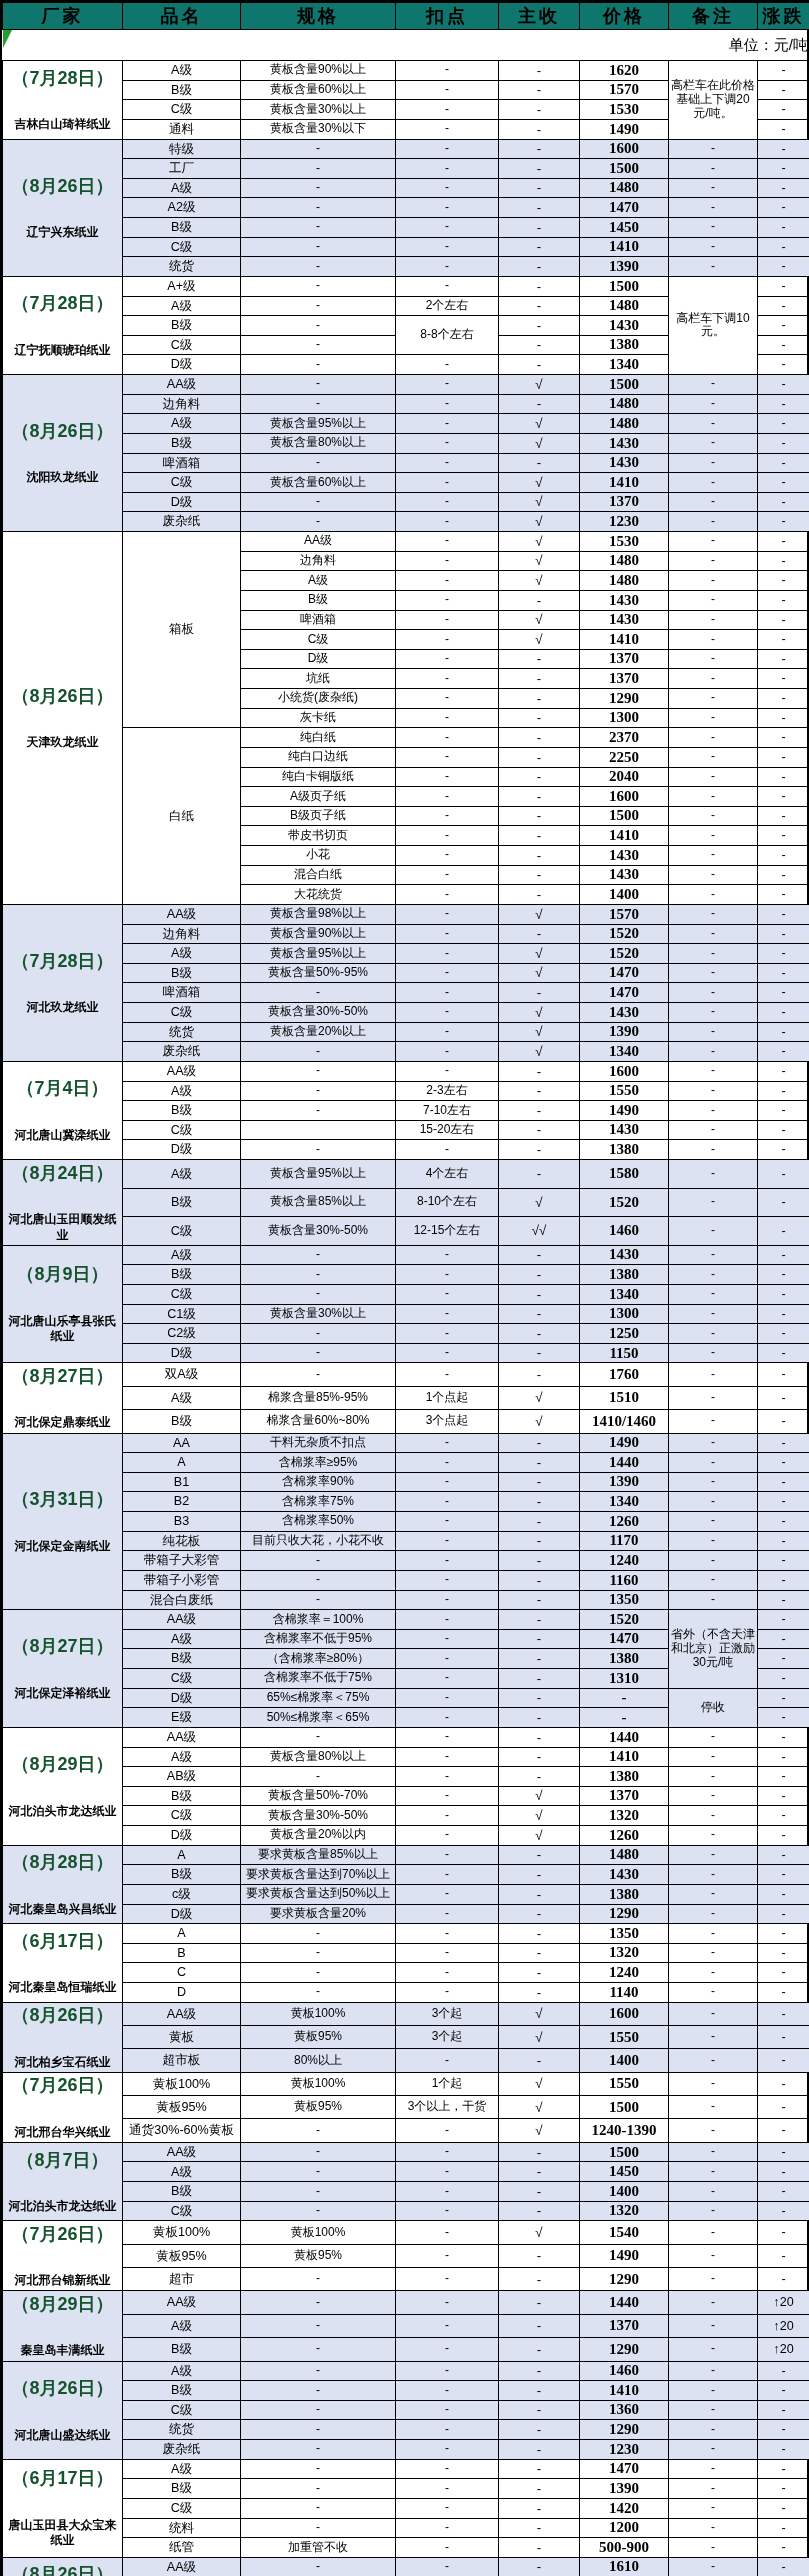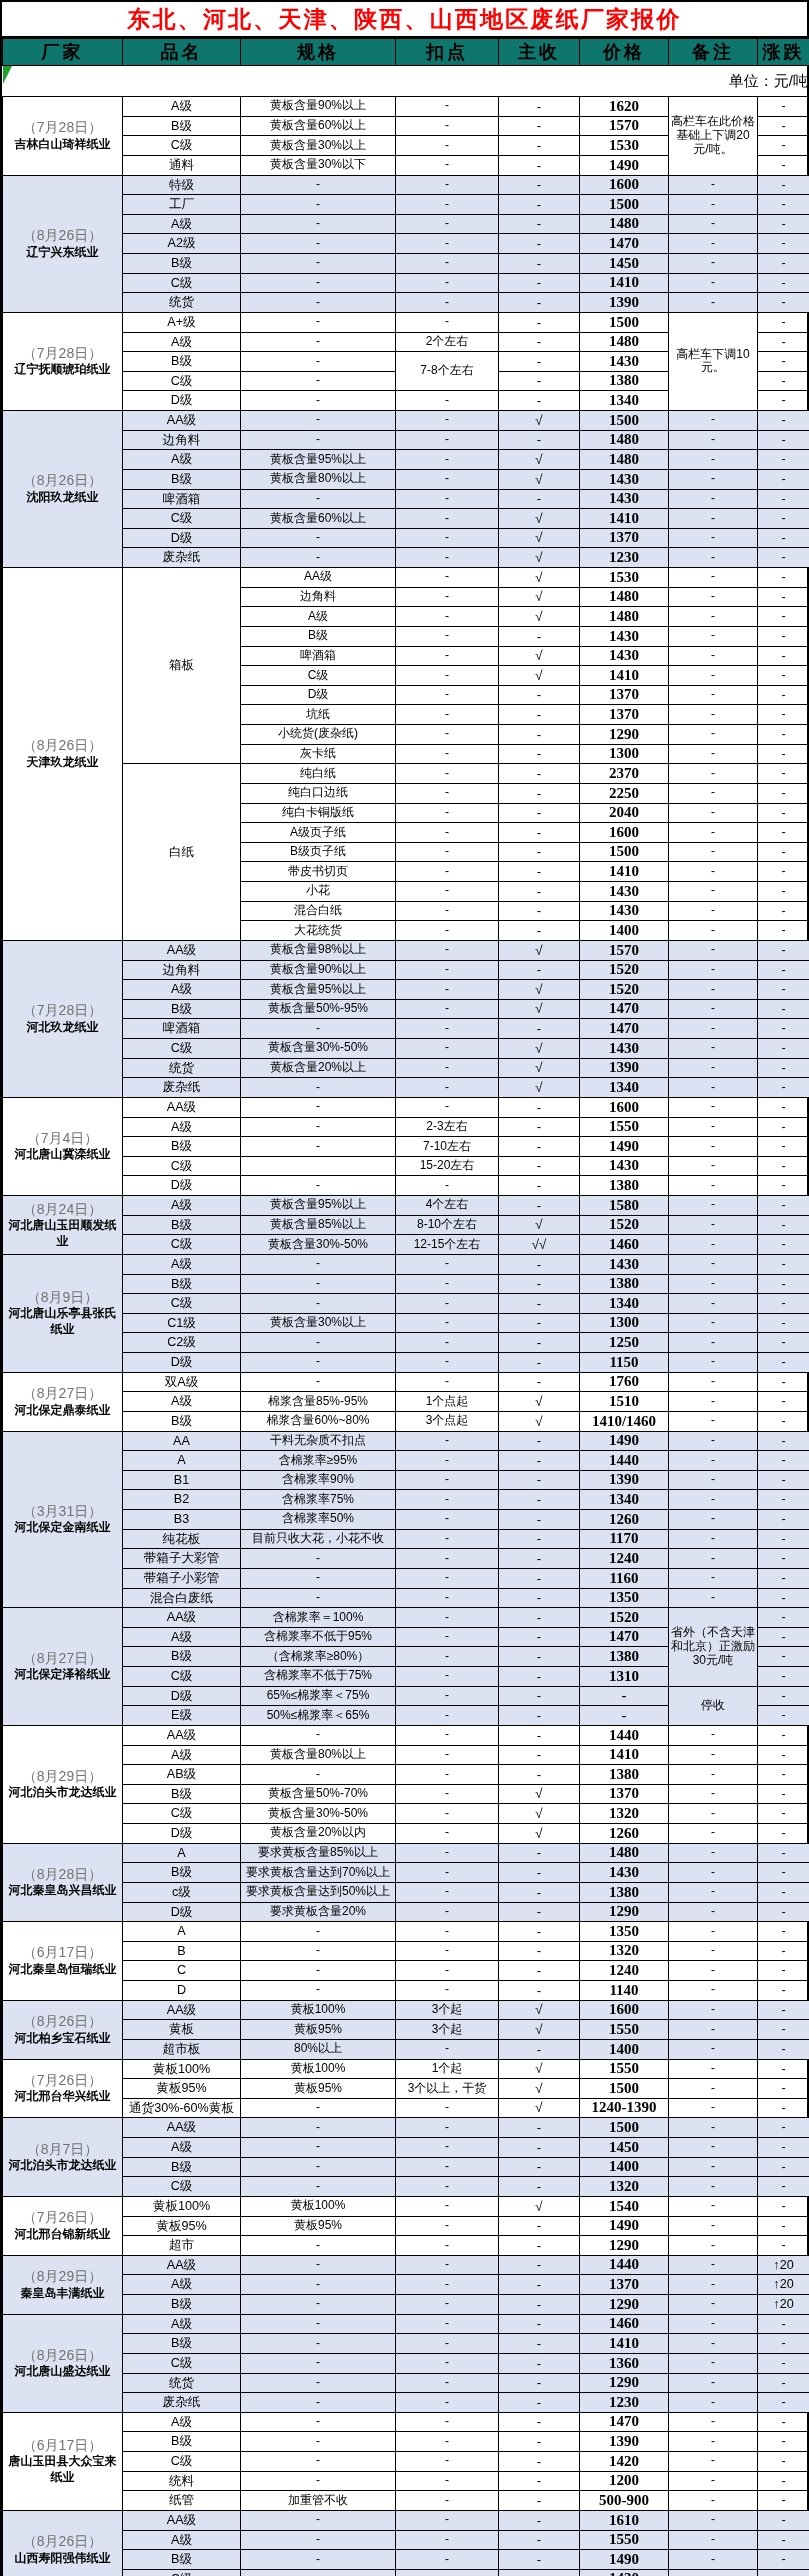"东北、河北、天津、陕西、山西地区废纸厂家报价" div.title { html: <div>东北、河北、天津、陕西、山西地区废纸厂家报价</div> -> none }
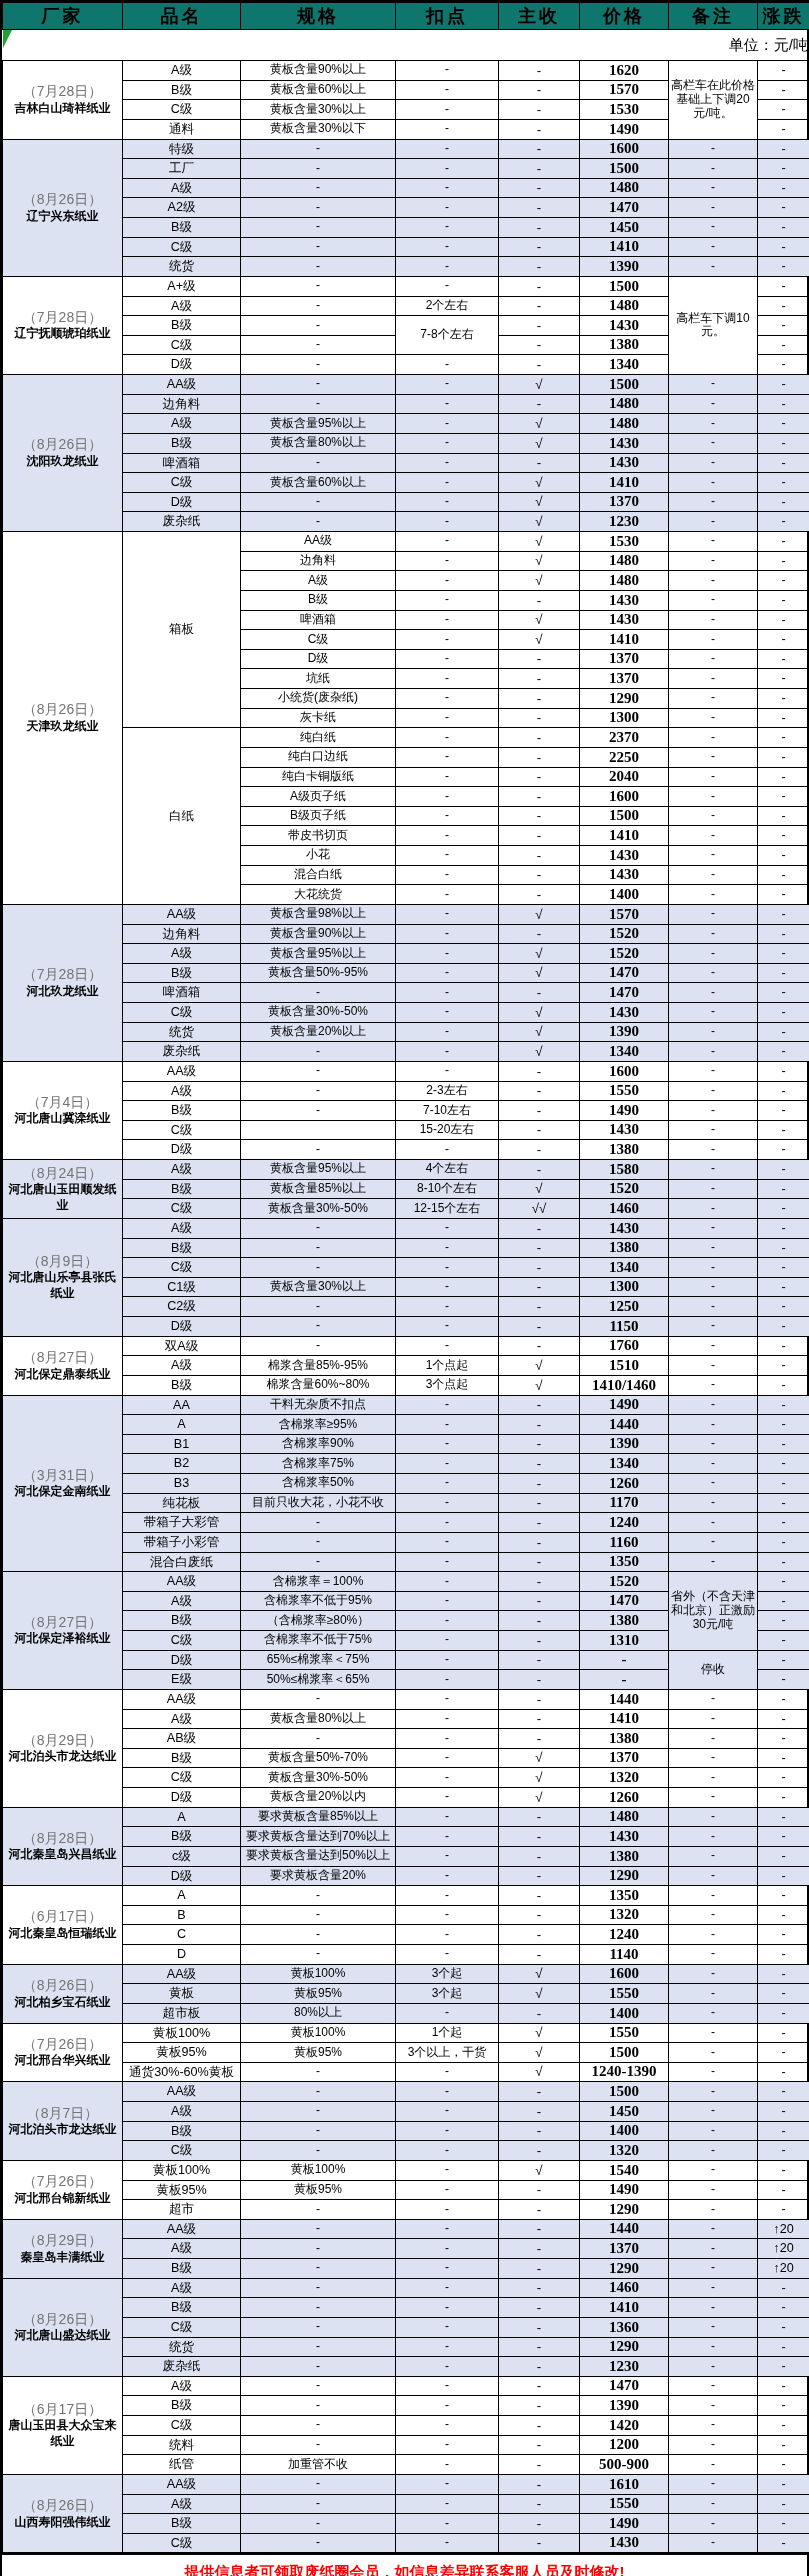"（7月28日）" .c-factory .date { color: #737373 -> #14532d; font-size: 14px -> 18px; font-weight: normal -> bold }
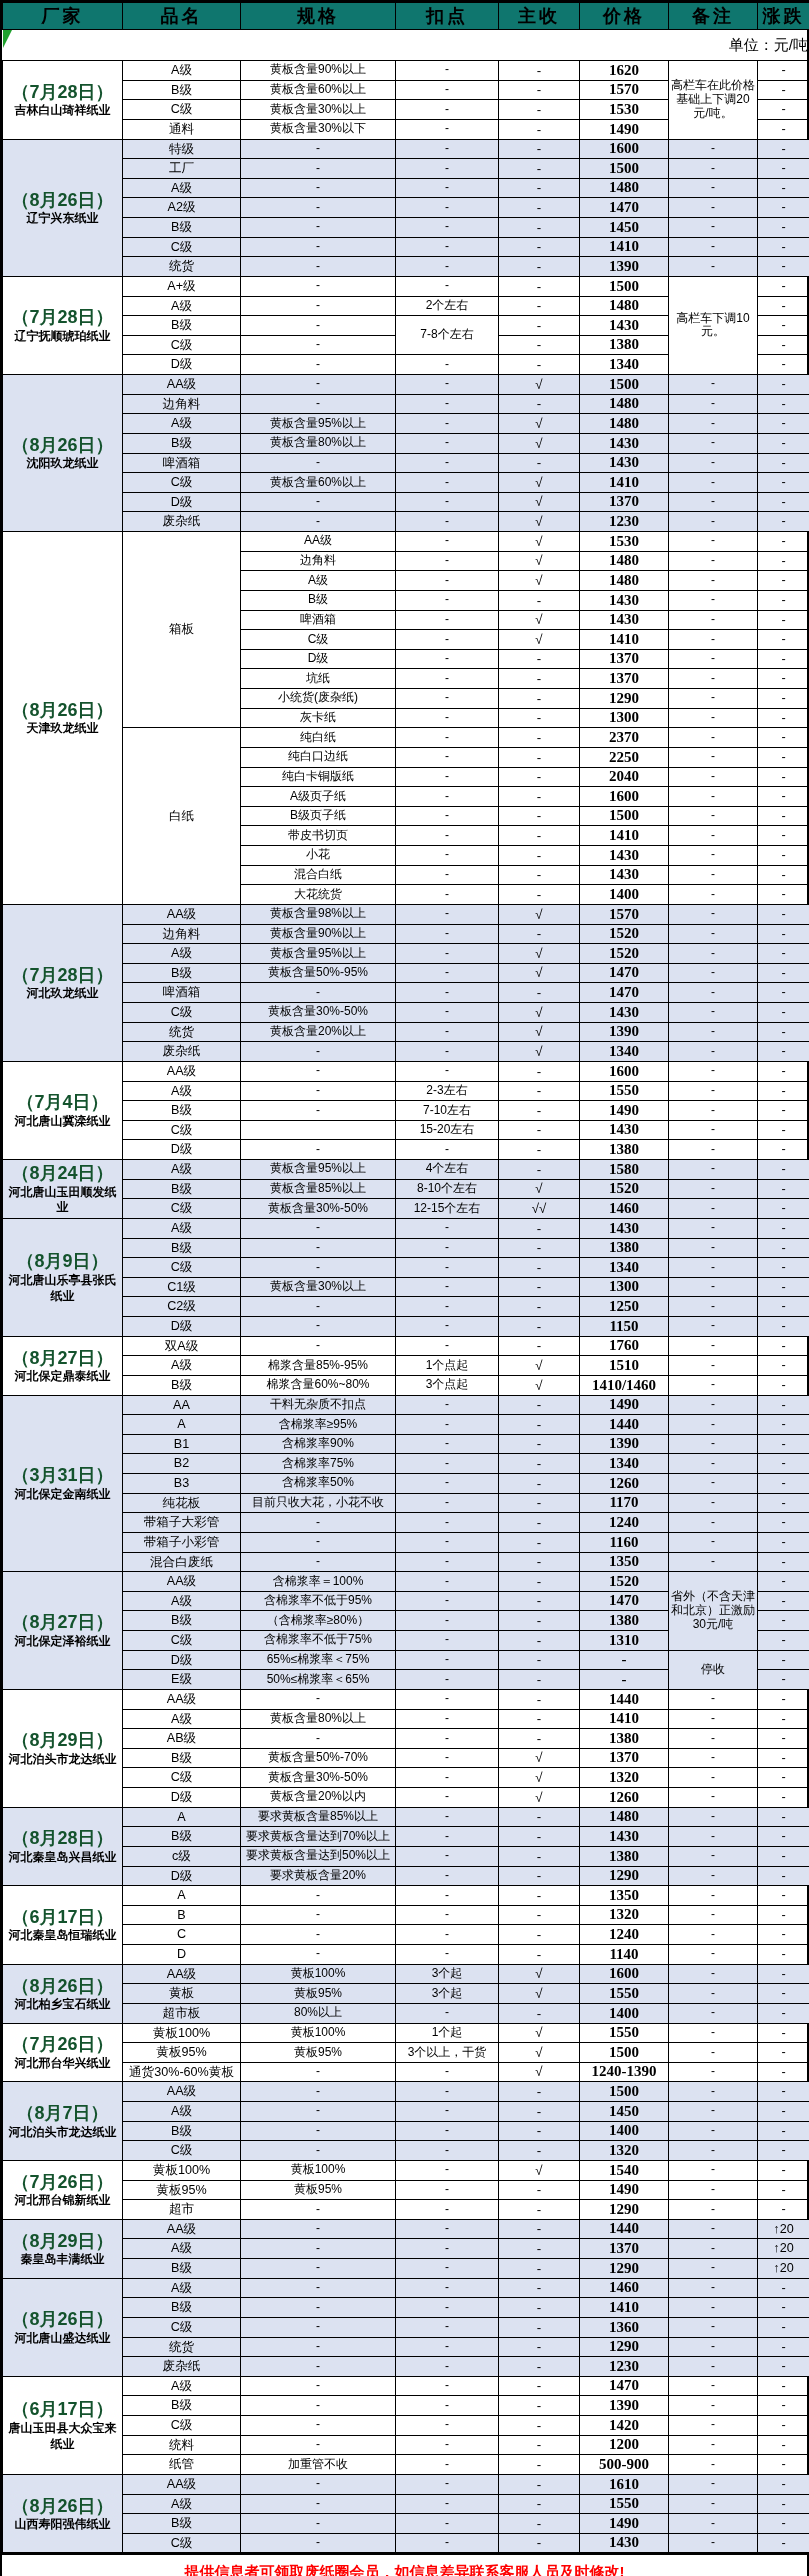"吉林白山琦祥纸业" .c-factory .fname { margin-top: none -> 28px }
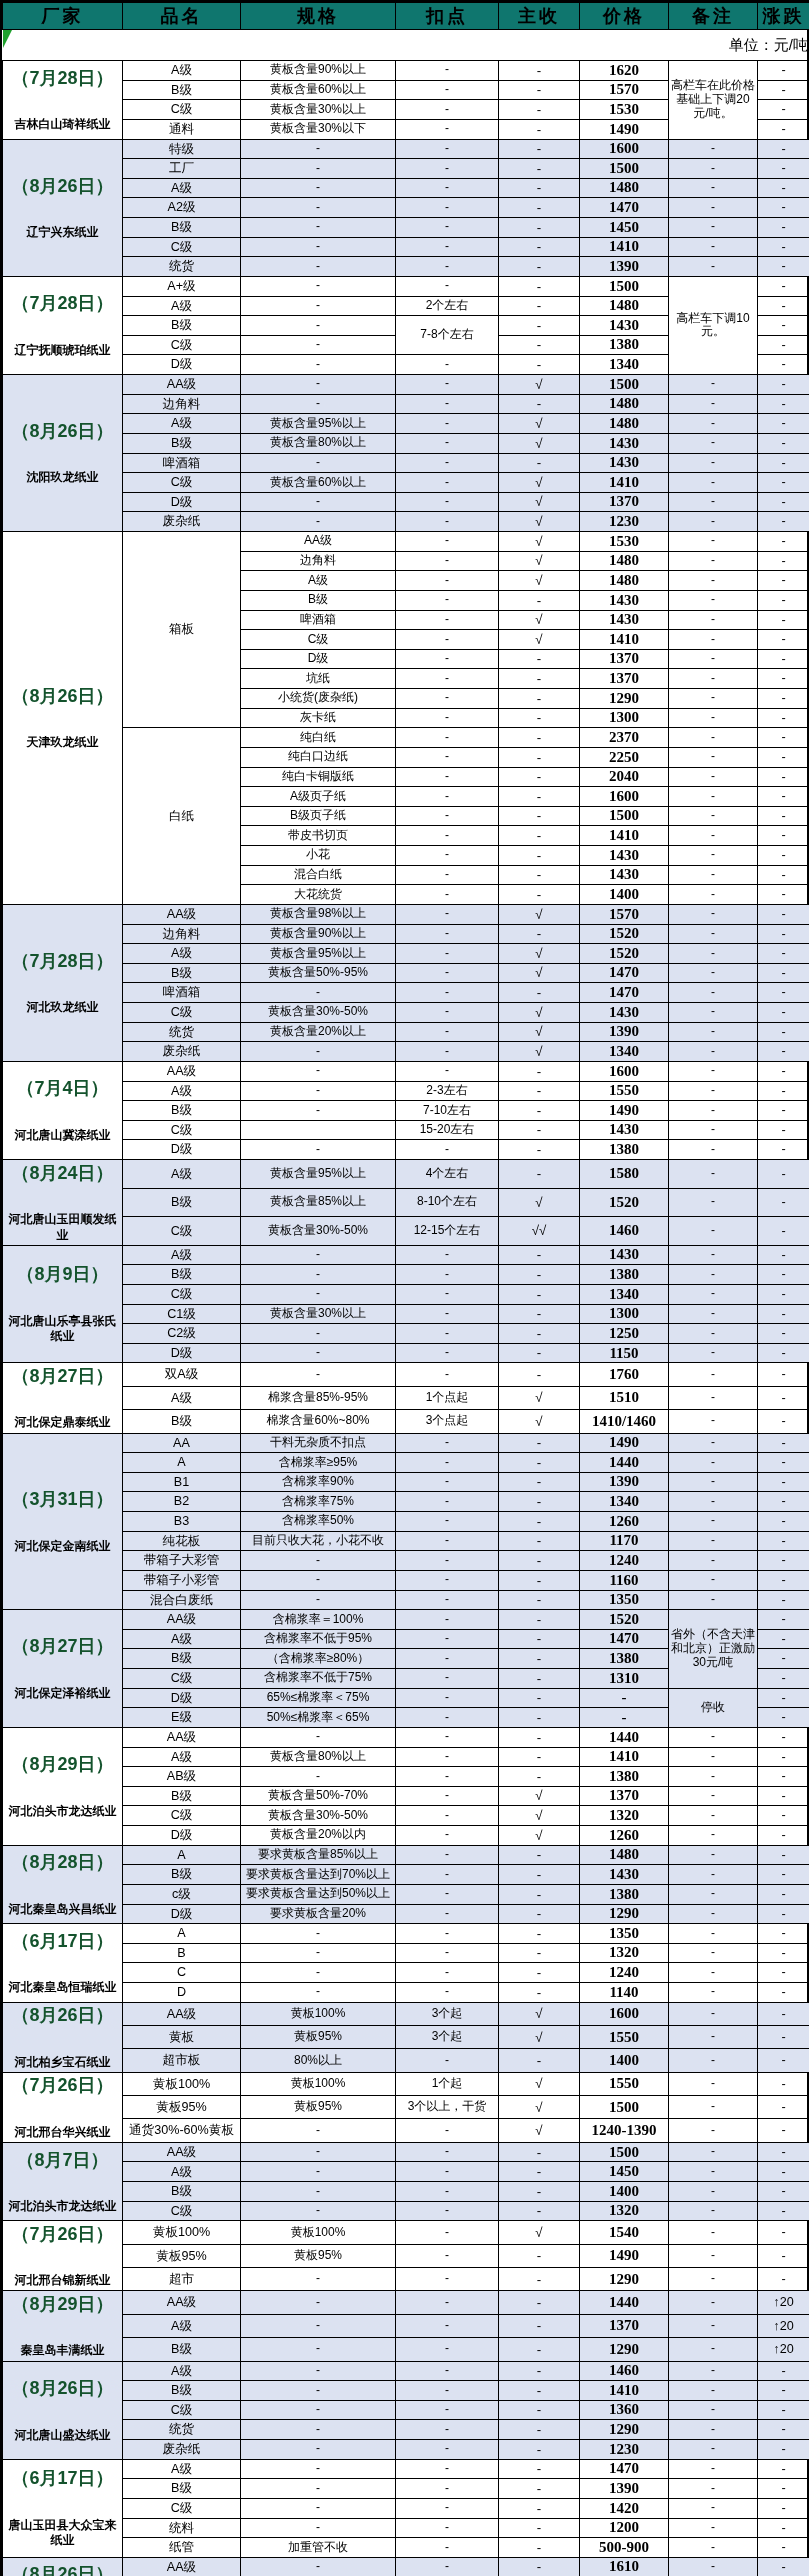"7-8个左右" td.c-deduct { text: 7-8 -> 8-8 }
